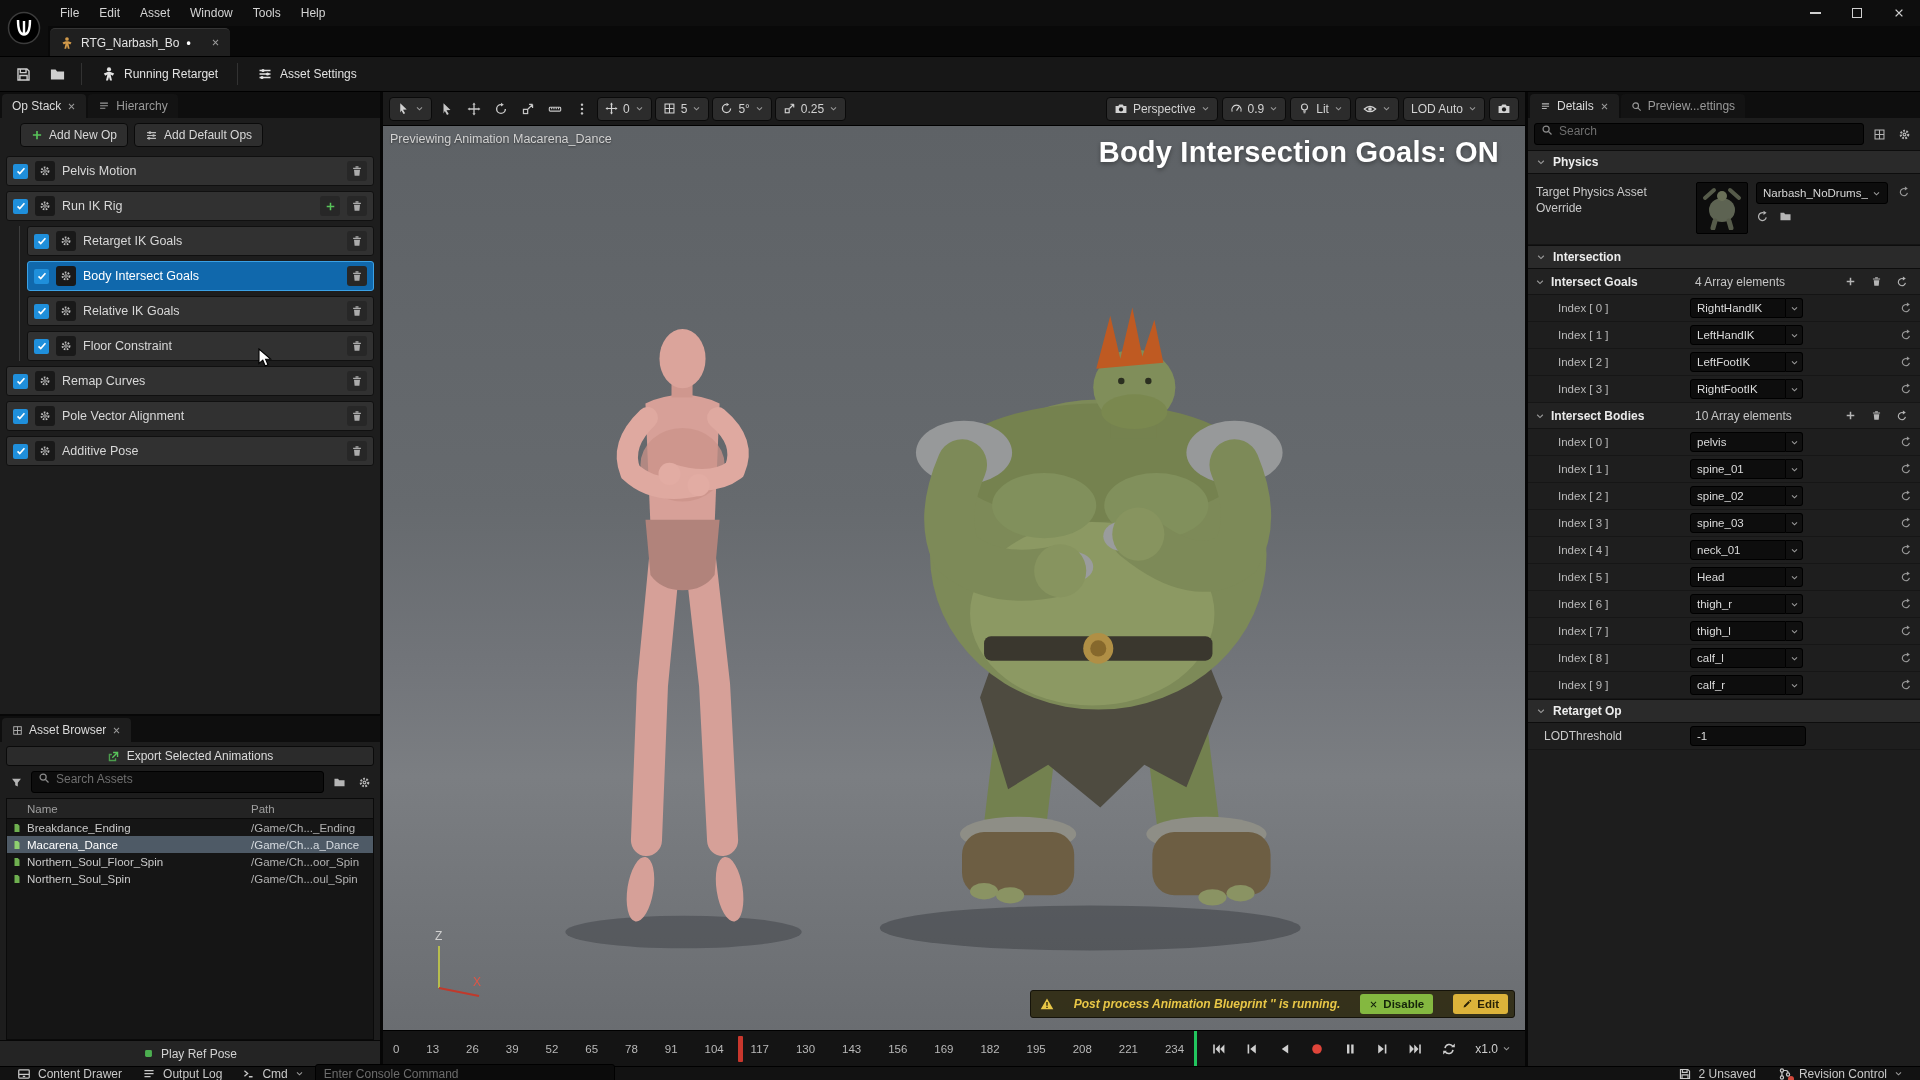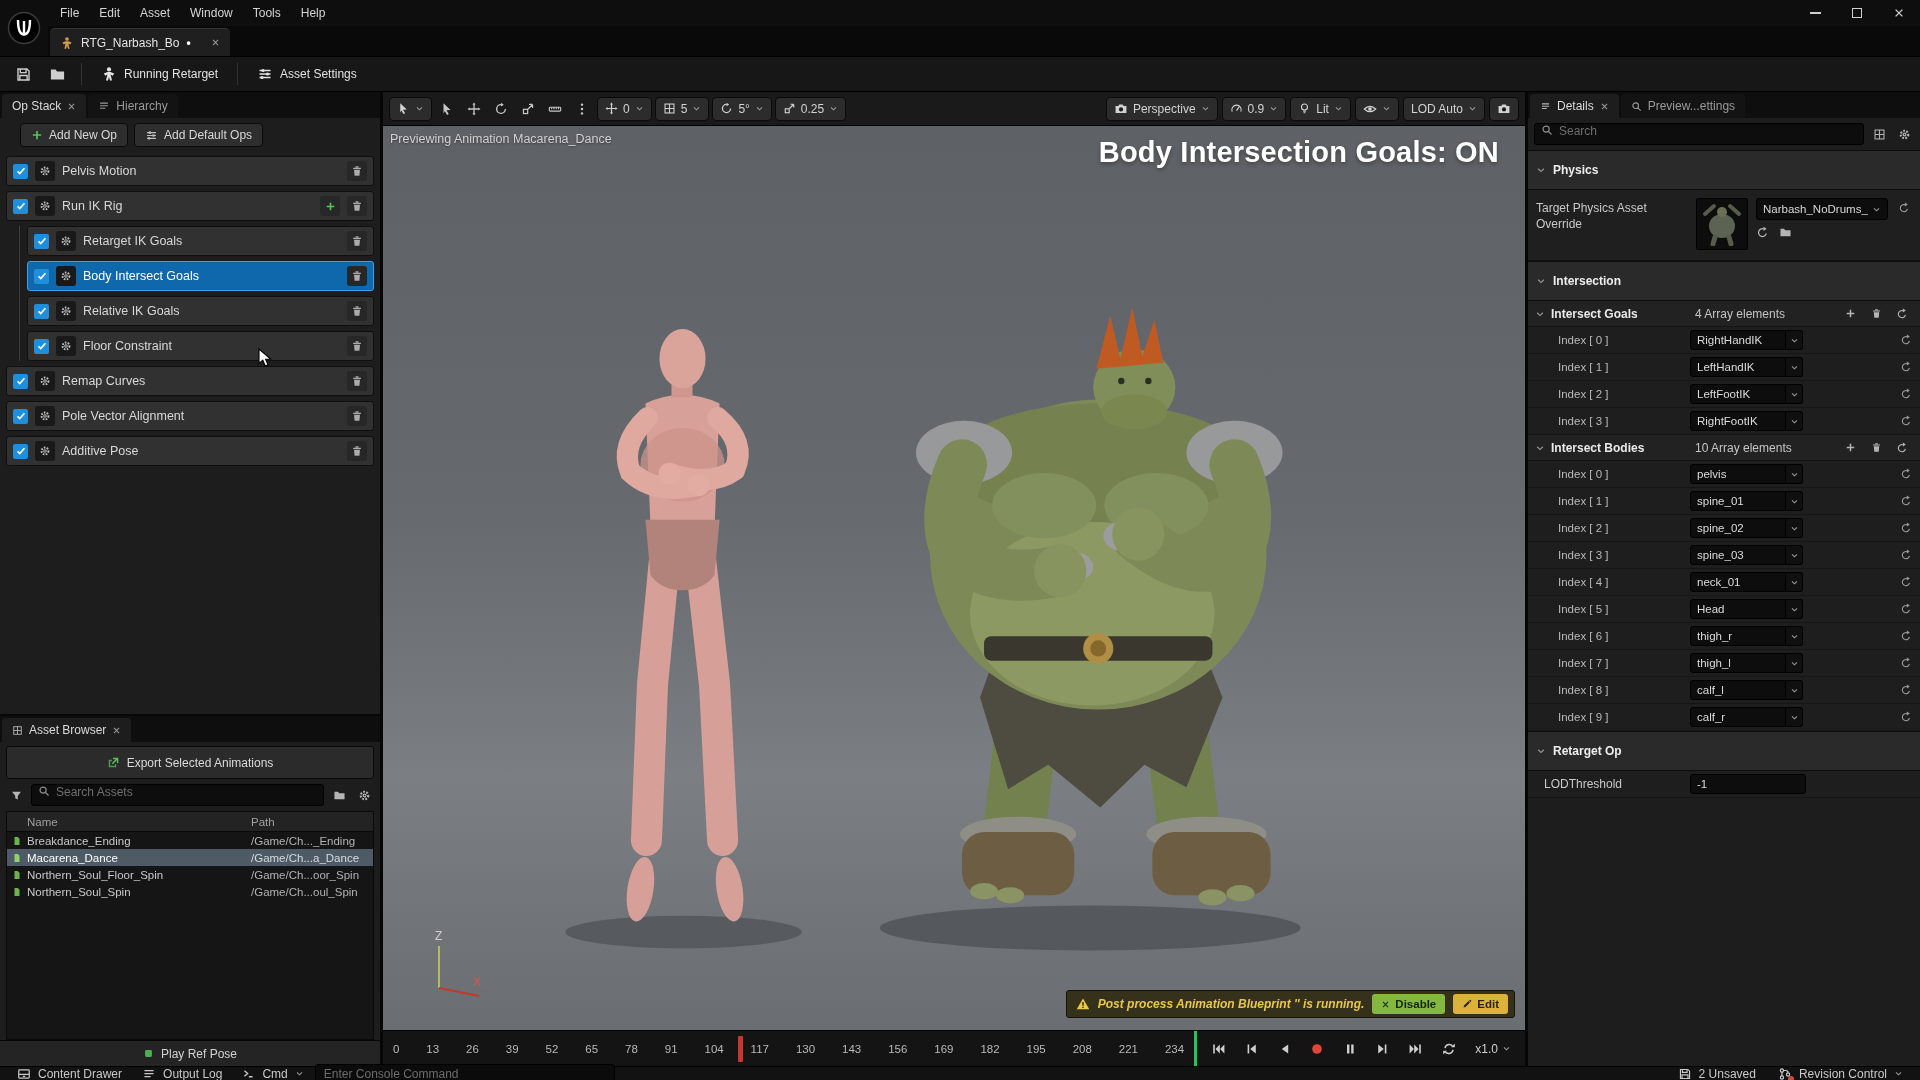"Physics" .section-h { height: 40px -> 24px }
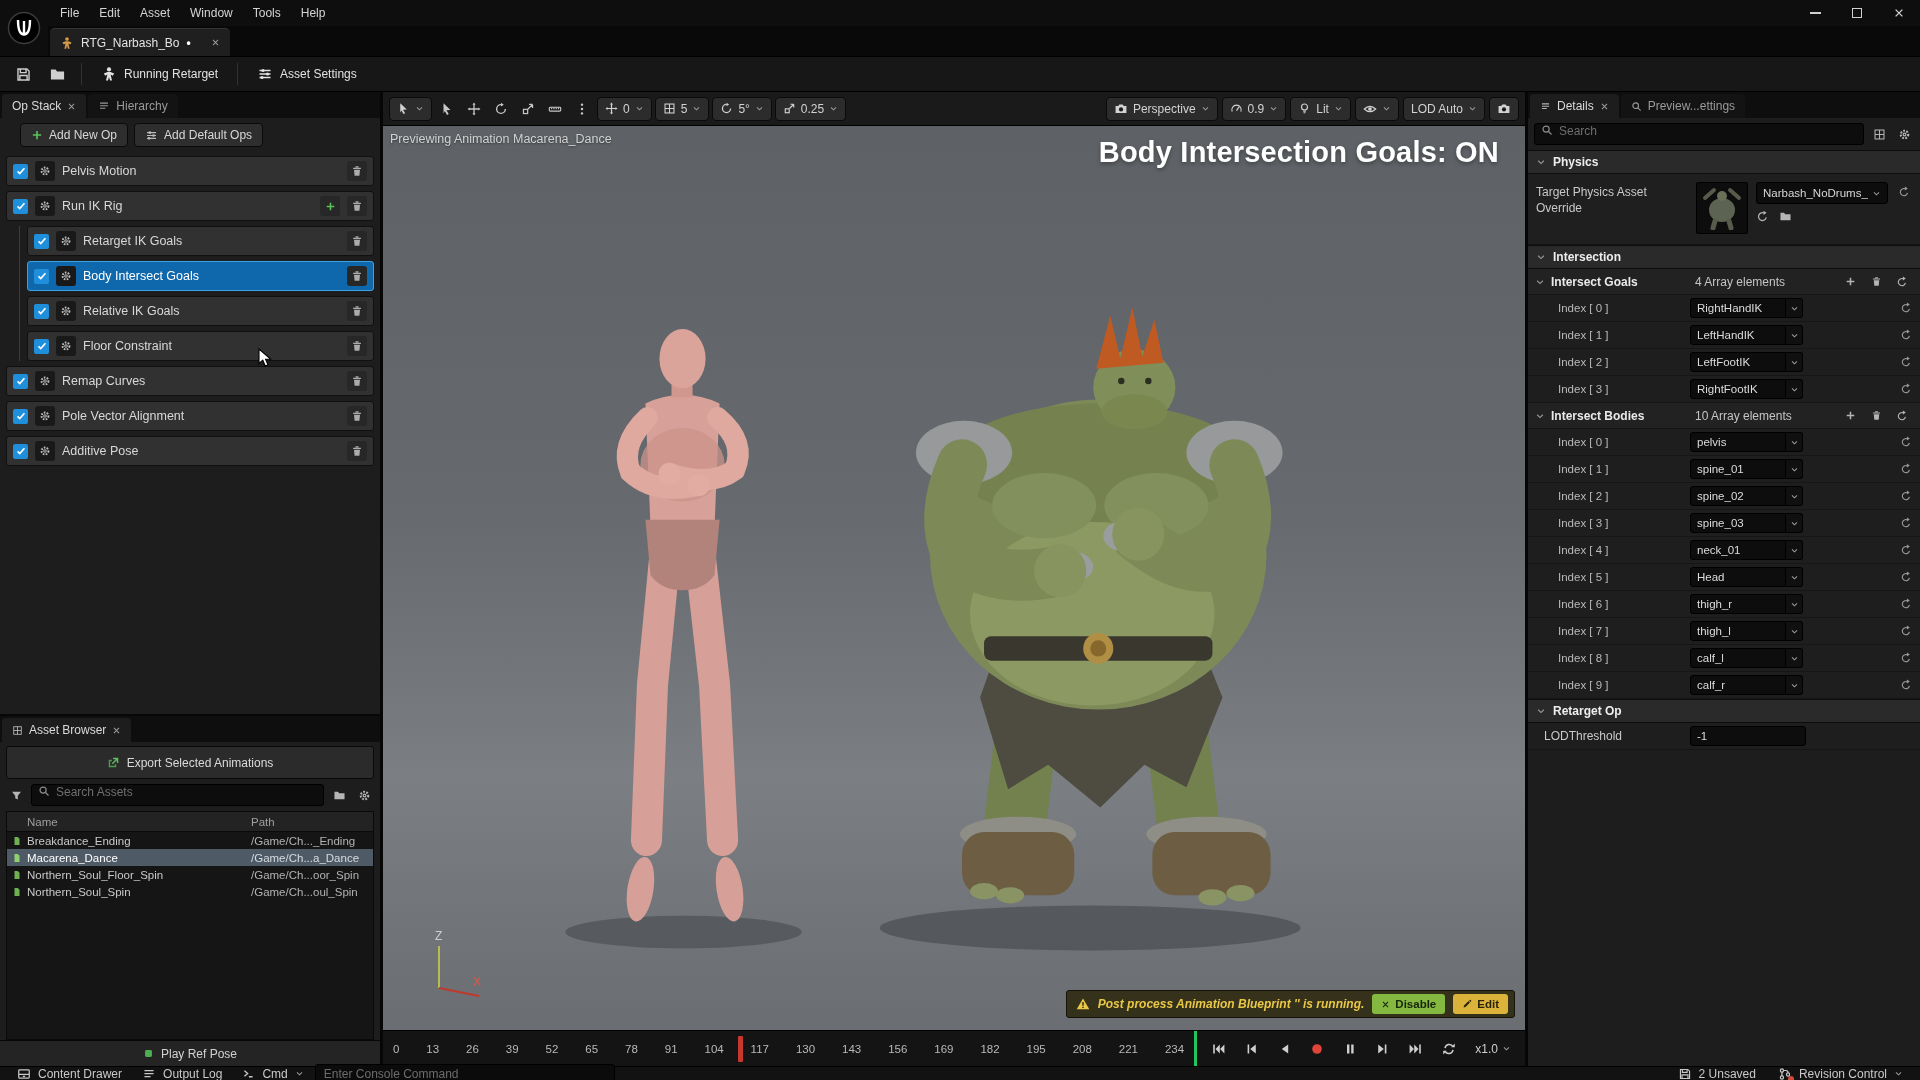"Export Selected Animations" .ab-export { height: 33px -> 20px }
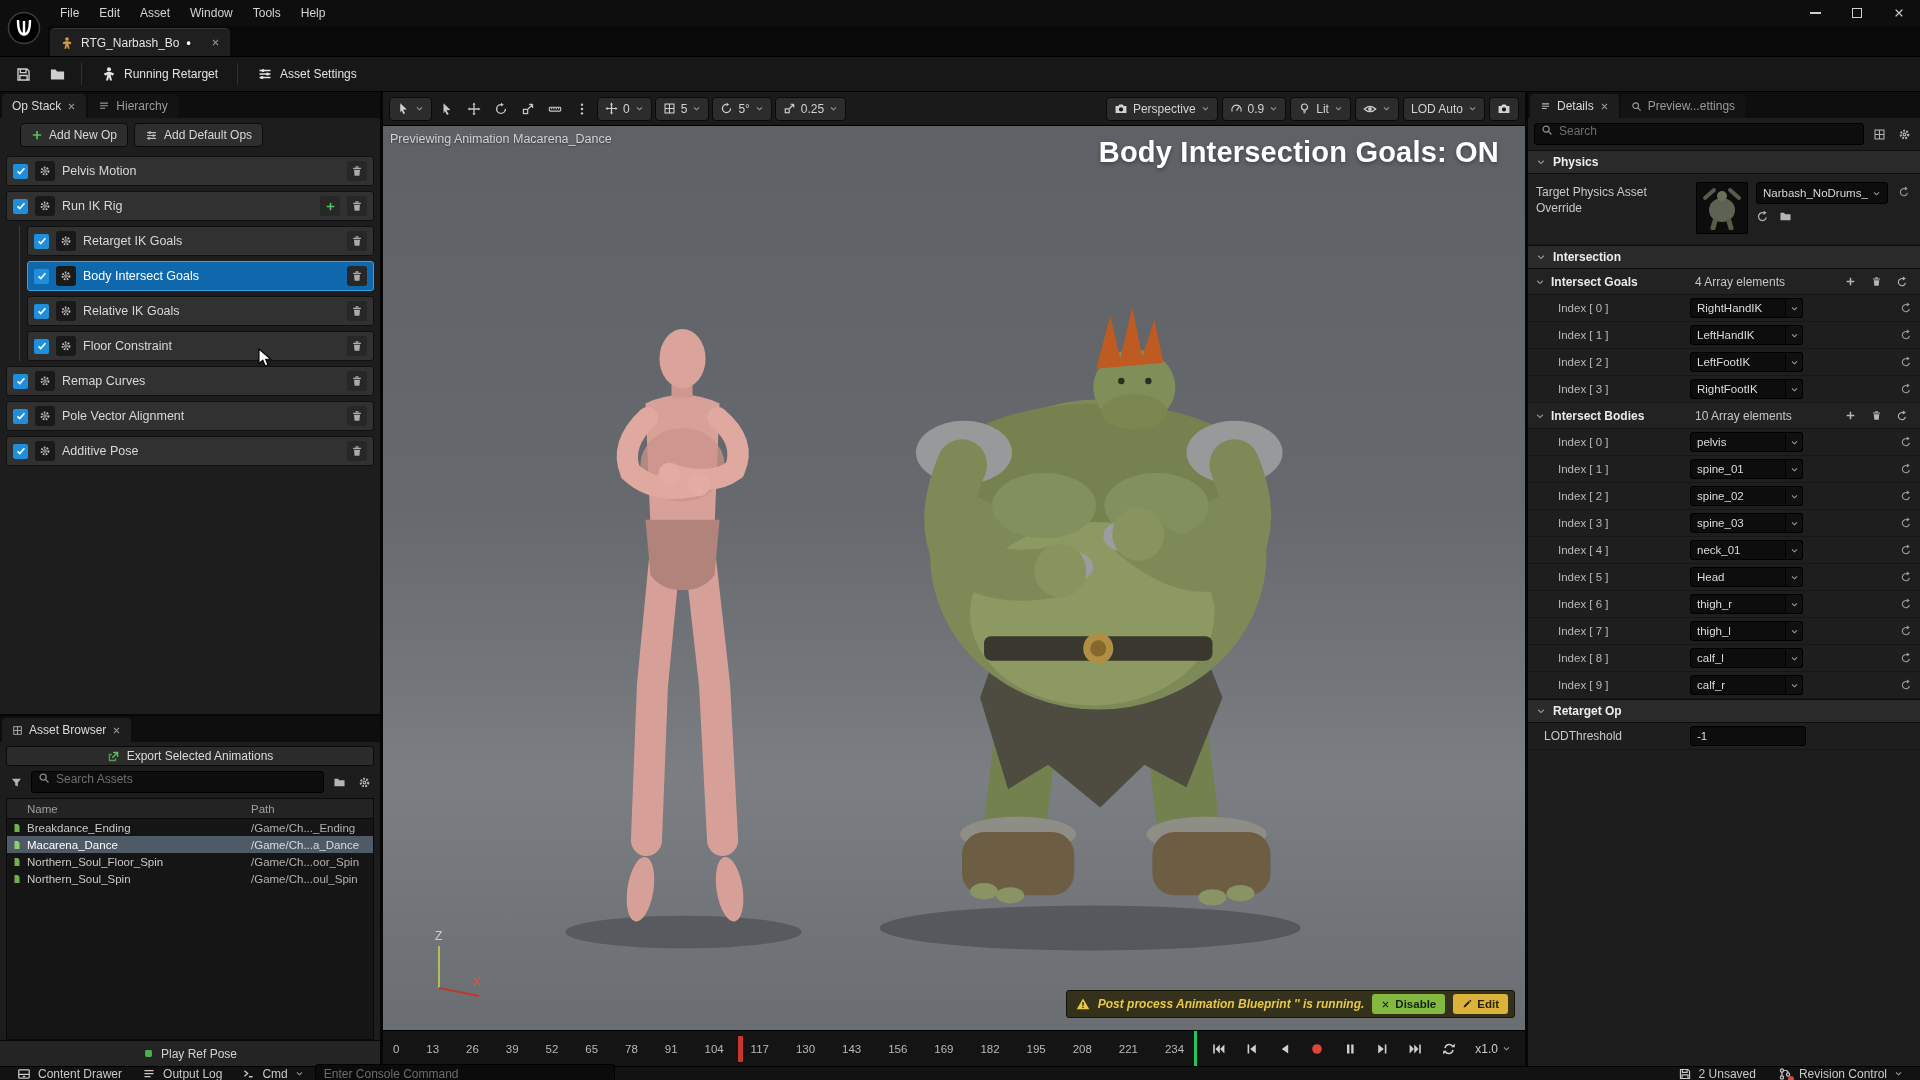"Post process Animation Blueprint ''" .warn-bar { gap: 8px -> 20px }
